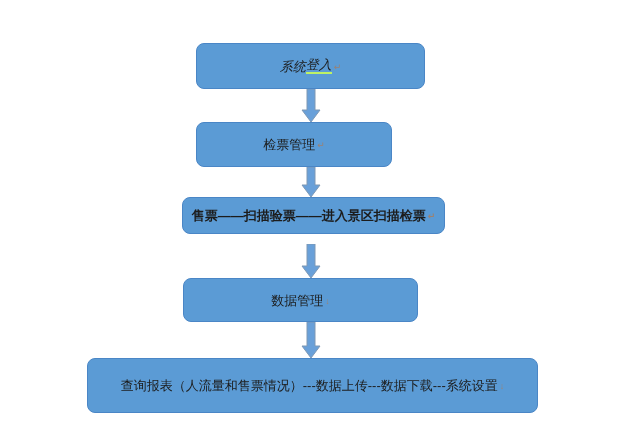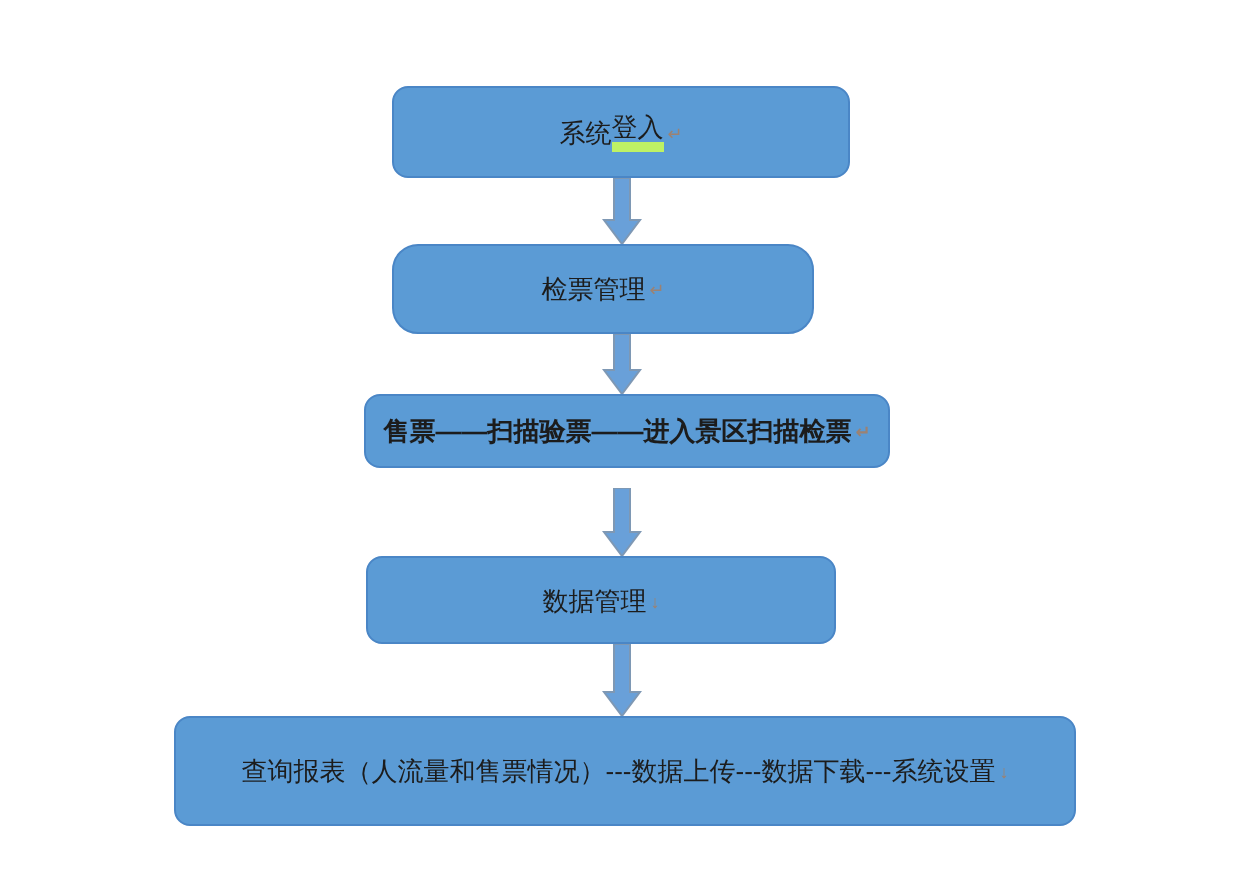"系统" .node-1 { font-style: none -> italic }
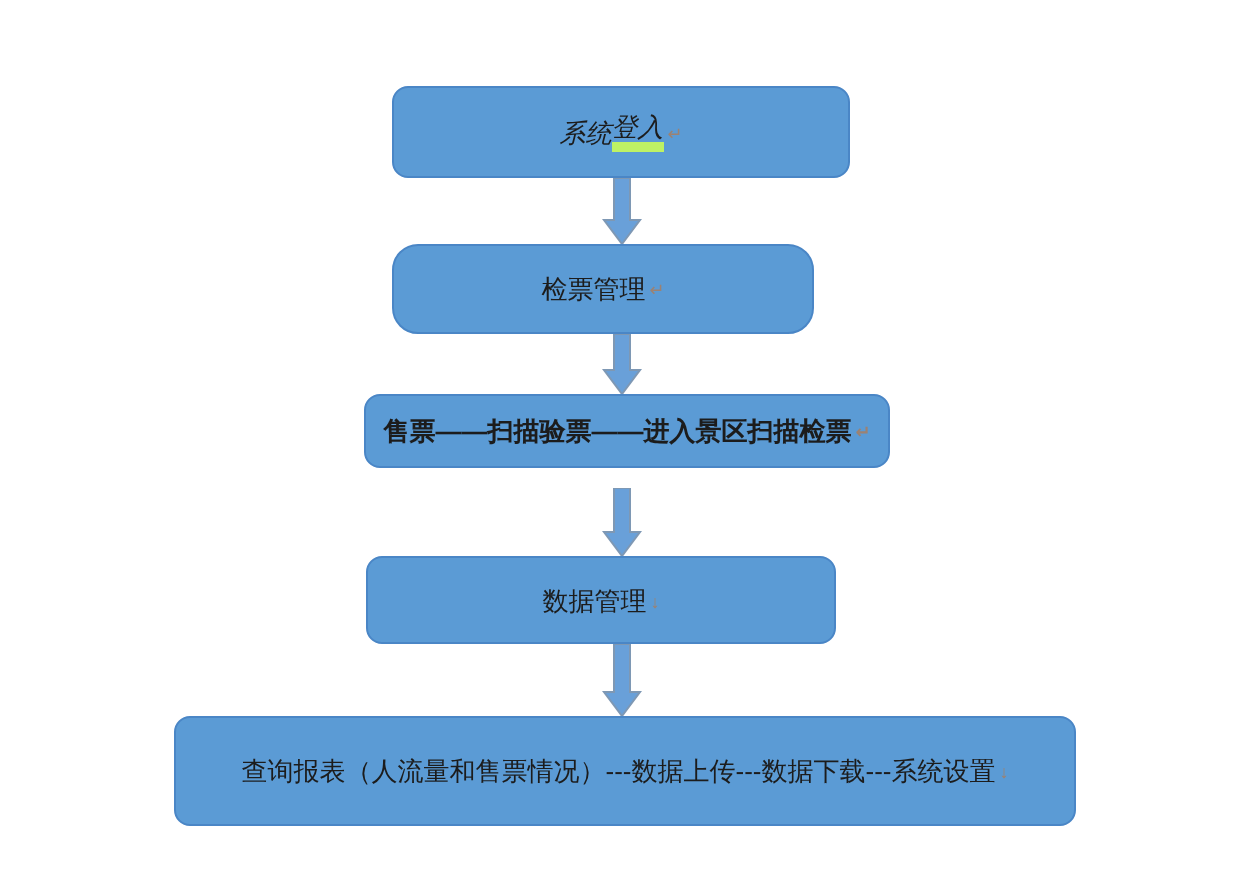"登入" .node .underlined { border-bottom: 5px solid #bef264 -> 2px solid #bef264 }
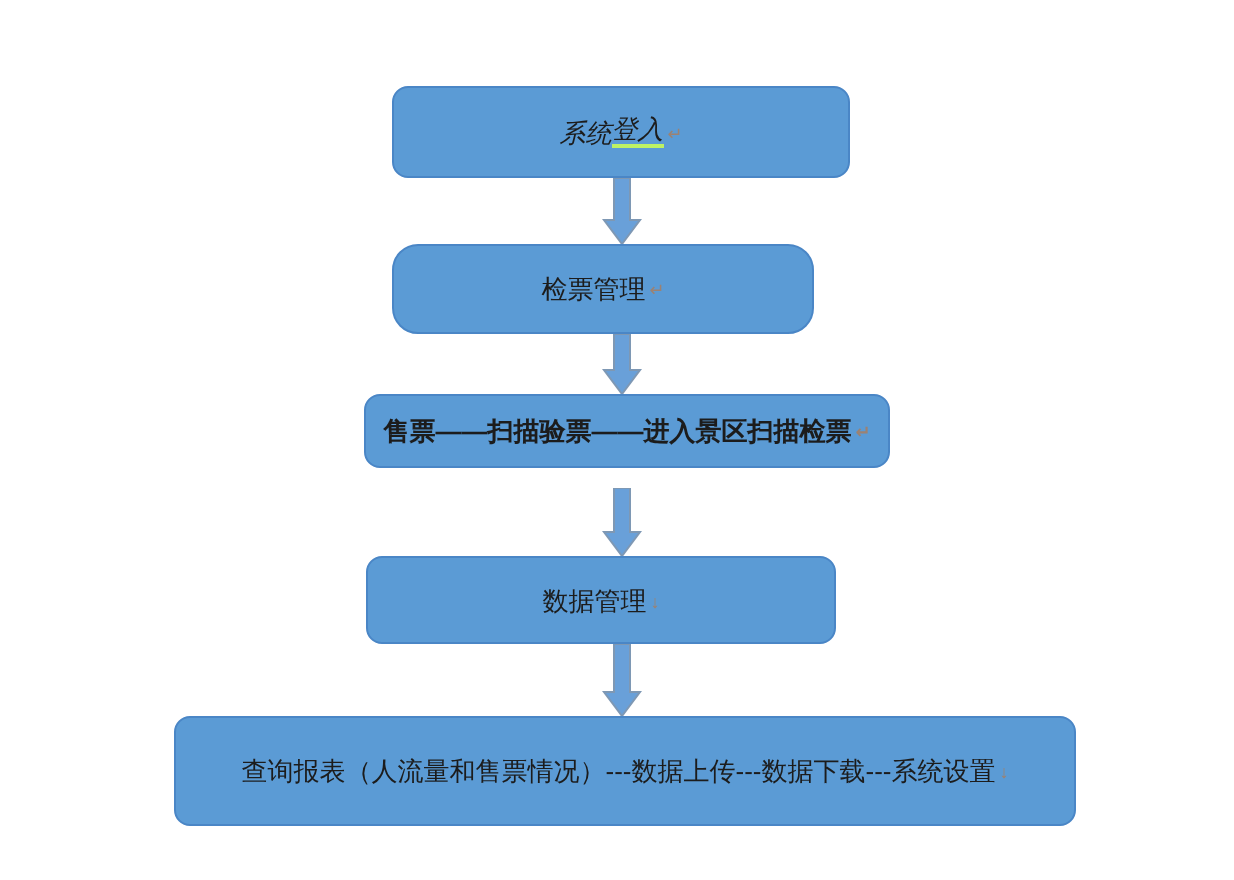"检票管理" .node-2 { border-radius: 13px -> none; width: 211px -> 196px }
